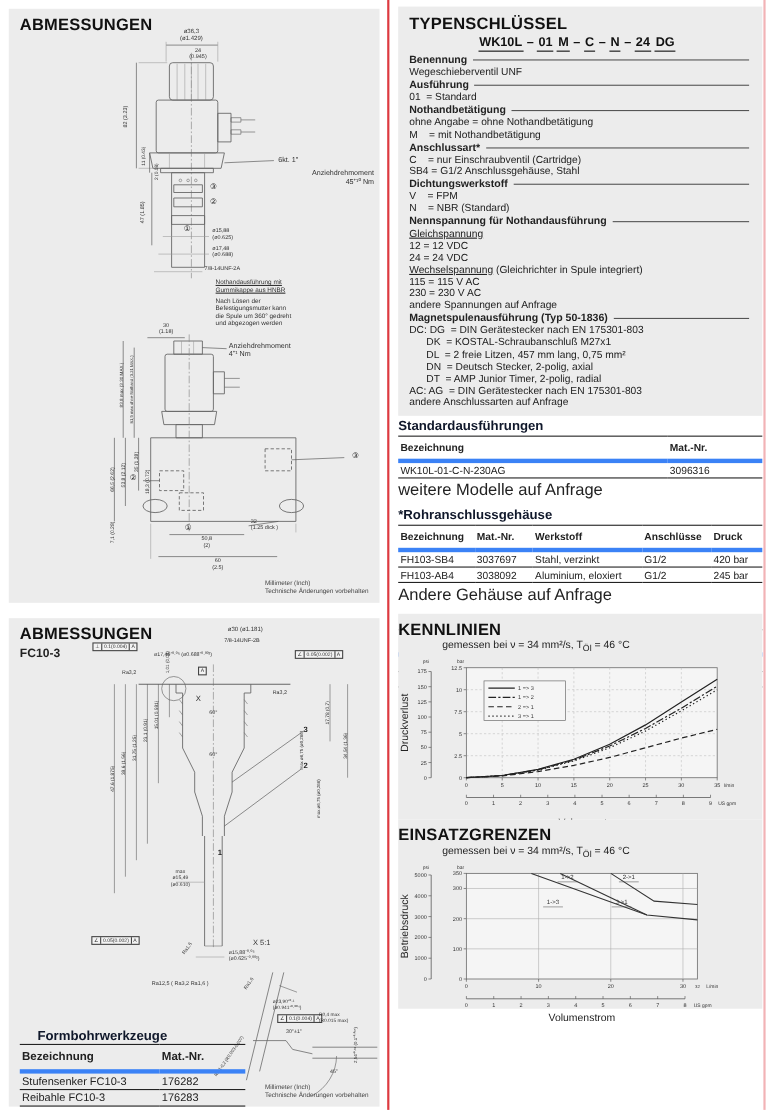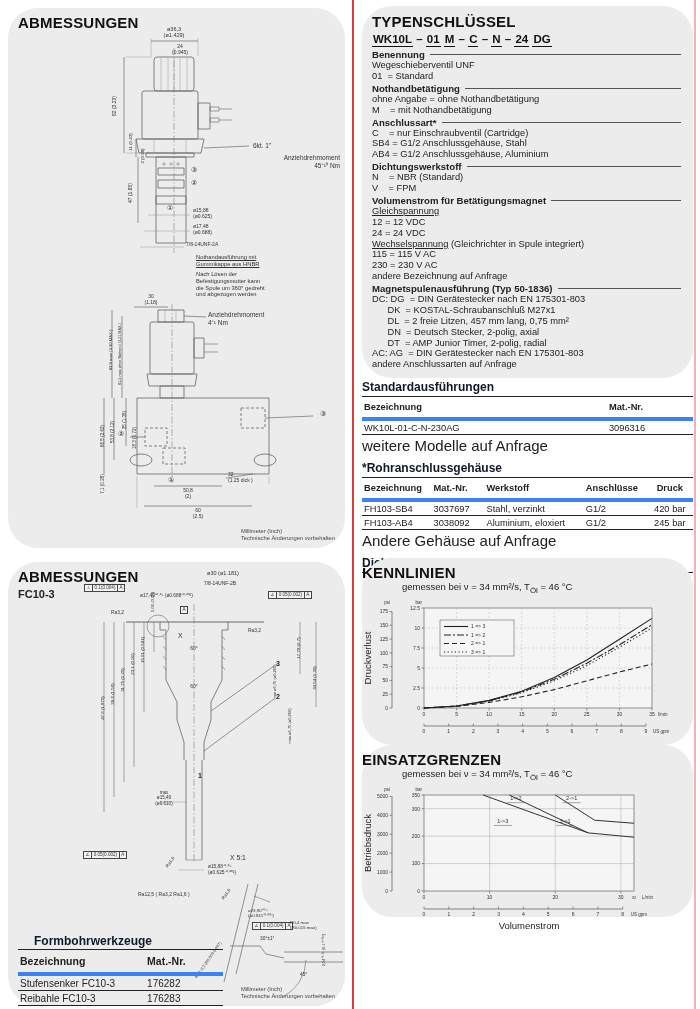"ABMESSUNGEN" .panel { border-radius: 30px -> none }
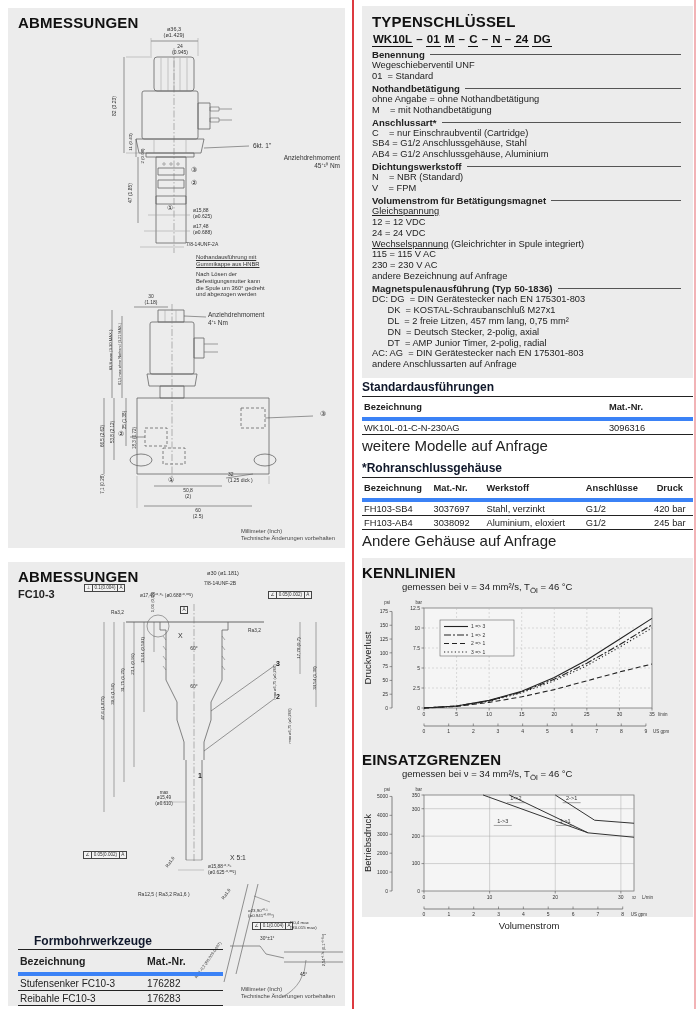"WK10L – 01 M –" .code { text-align: left -> center }
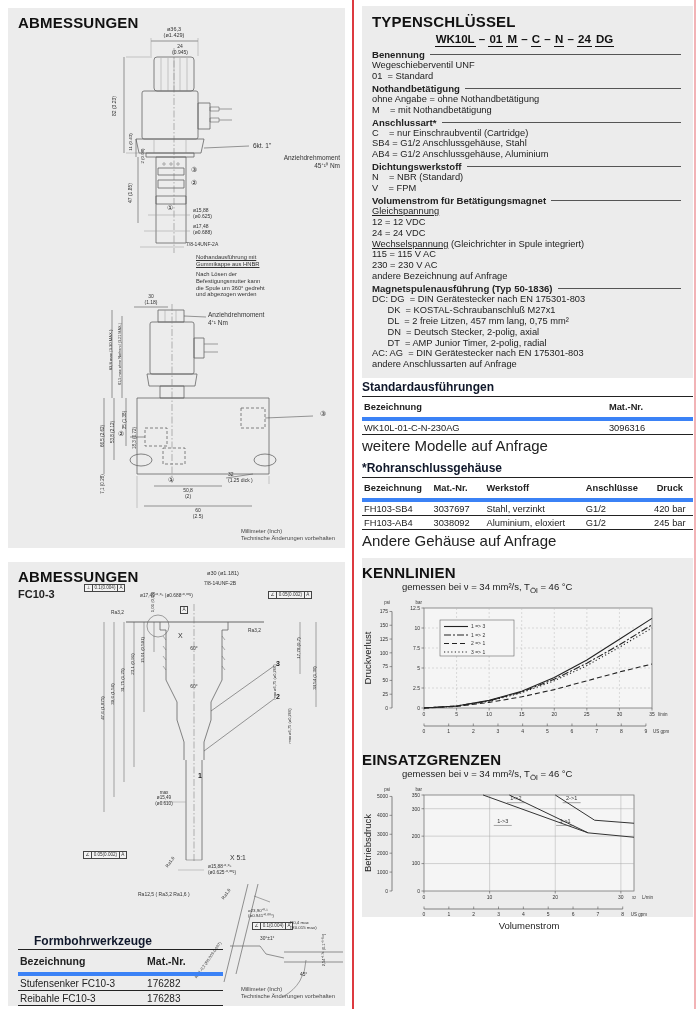"Ausführung" div.ts-label { html: none -> <div>Ausführung</div> }
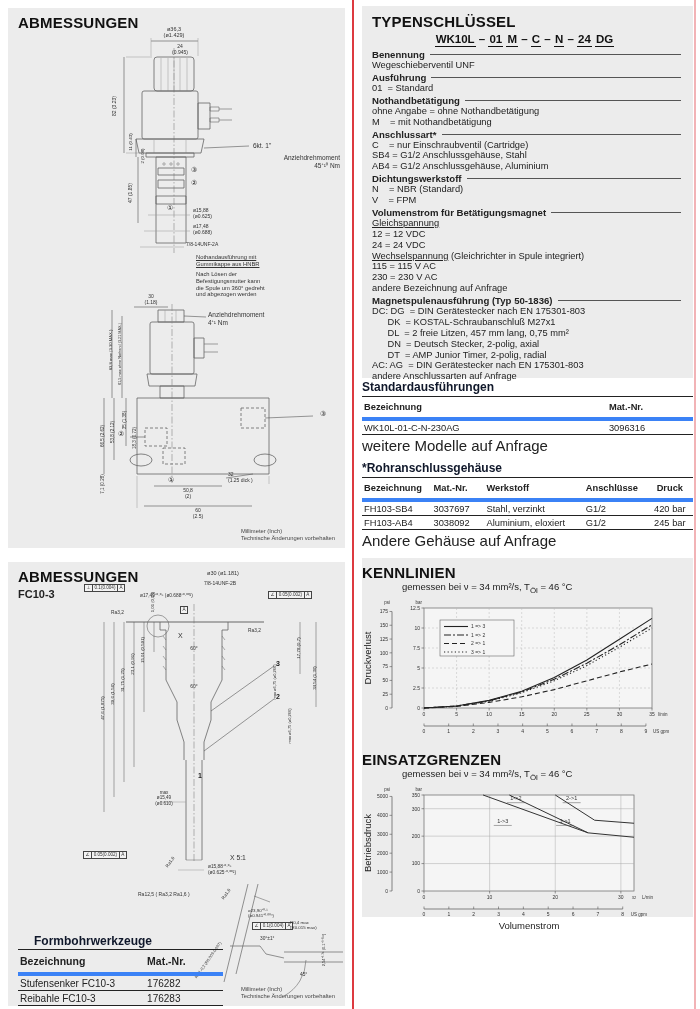"AB4 = G1/2 Anschlussgehäuse, Aluminium" div.ts-line { html: <div>AB4 = G1/2 Anschlussgehäuse, Aluminium</div> -> none }
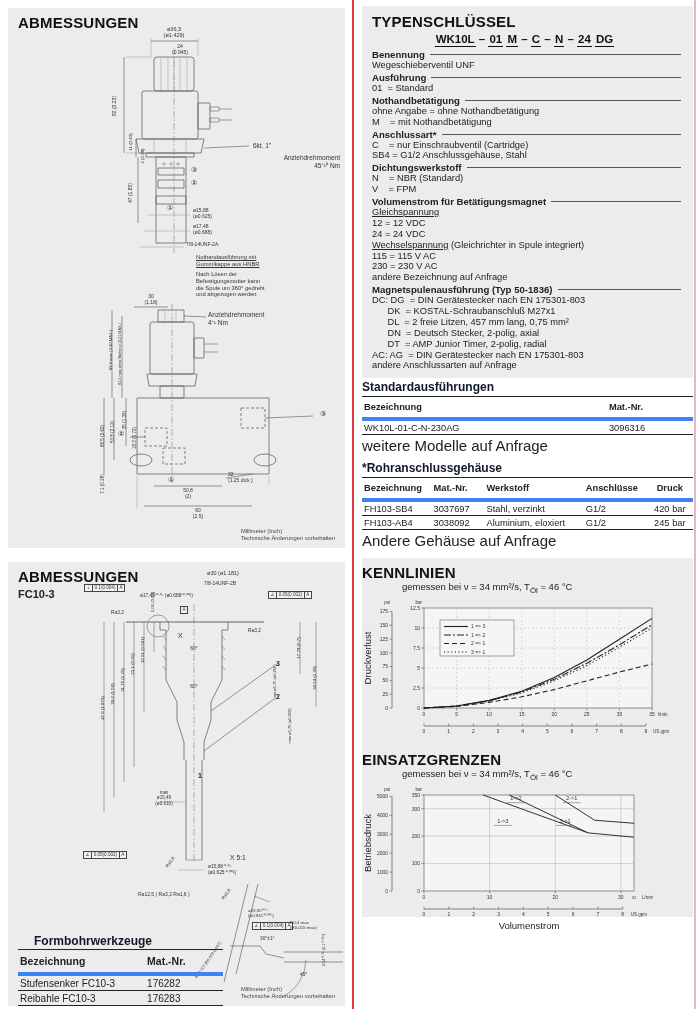"N = NBR (Standard)" div.ts-line { order: before "V = FPM" -> after "V = FPM" }
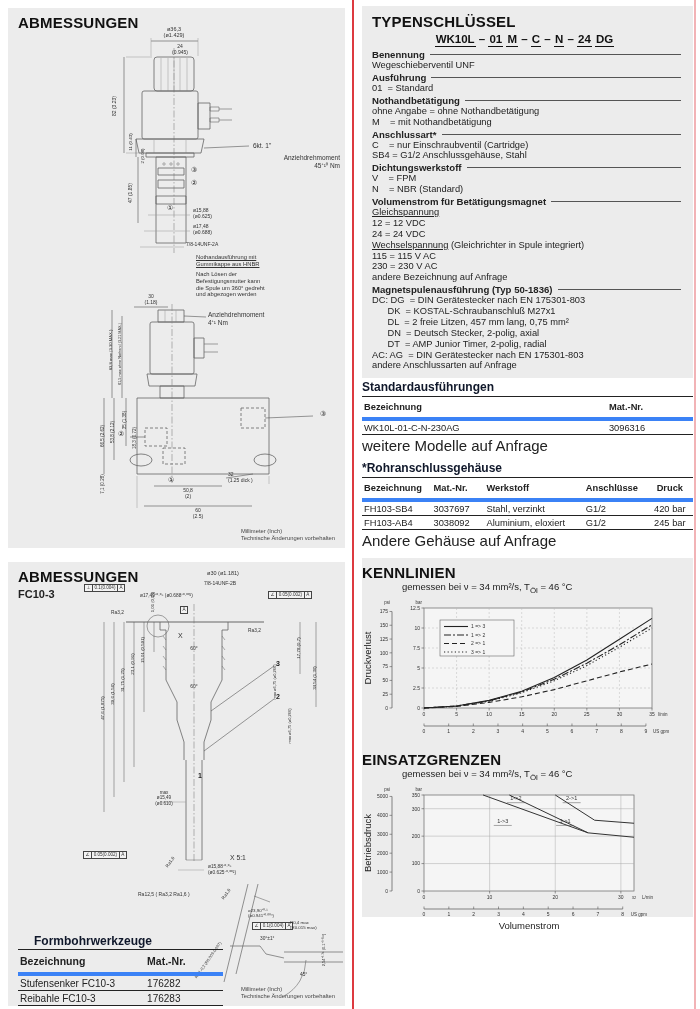"Volumenstrom für Betätigungsmagnet" div.ts-label { text: Volumenstrom für Betätigungsmagnet -> Nennspannung für Nothandausführung }
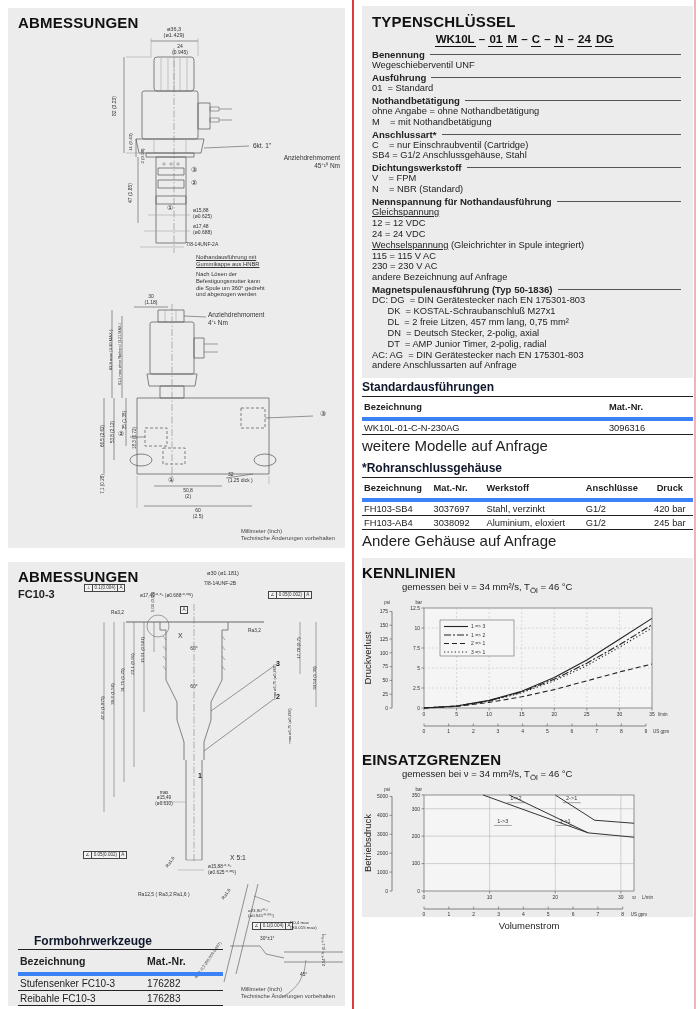"andere Bezeichnung auf Anfrage" div.ts-line { text: Bezeichnung -> Spannungen }
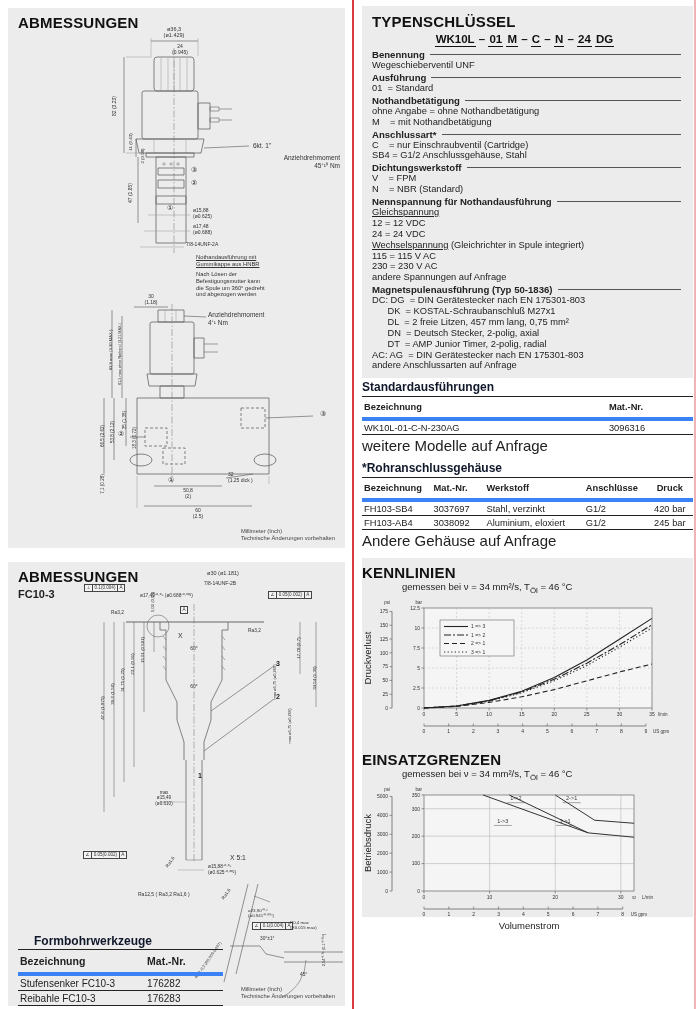"Druck" .tbl .rt { text-align: center -> left }
